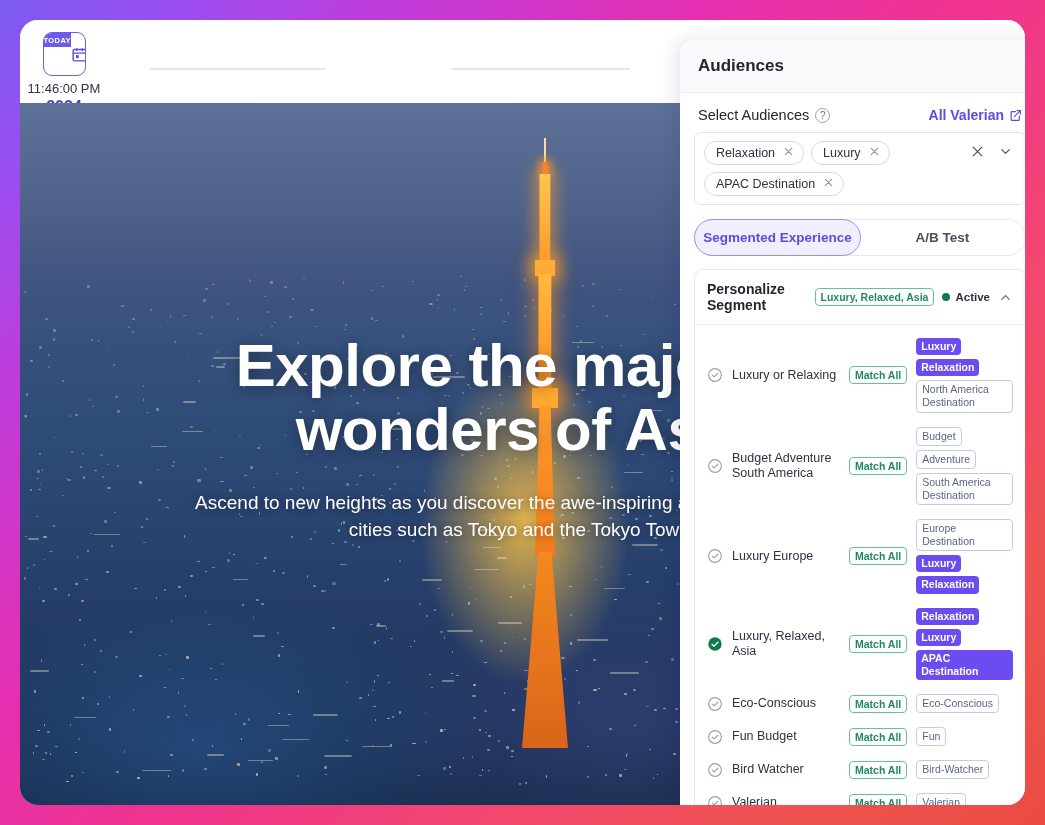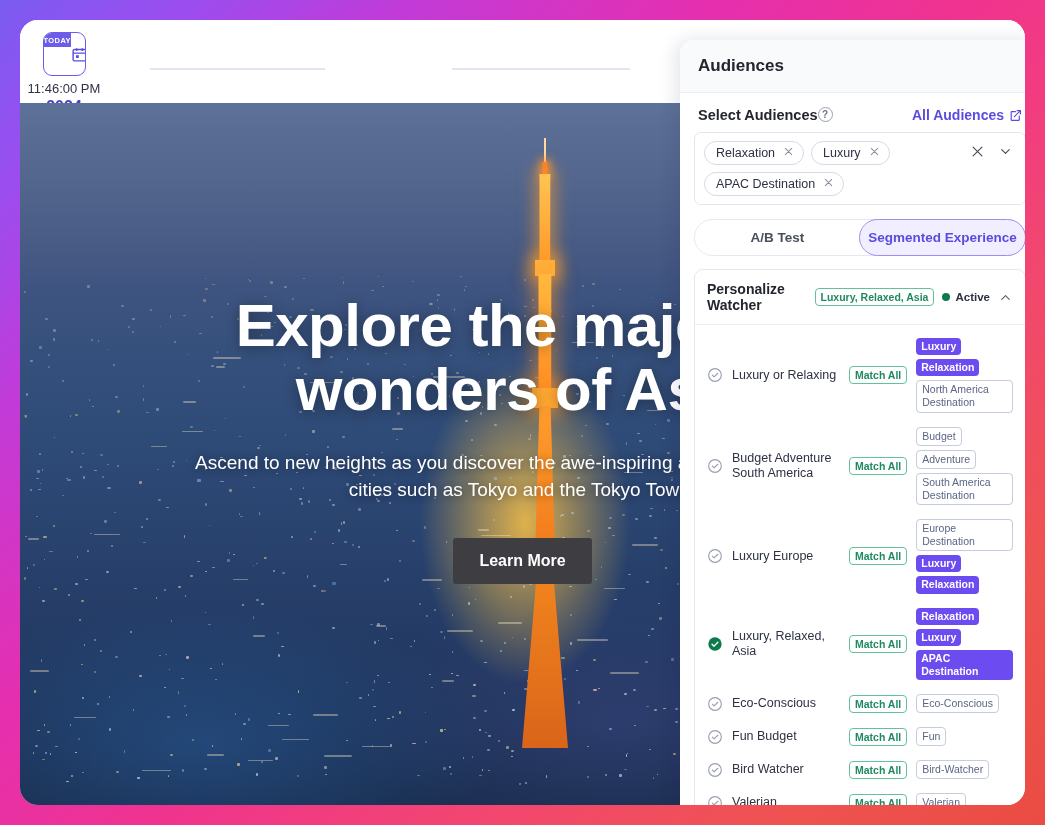"Select Audiences" .sel-label { align-items: flex-start -> center; font-weight: bold -> normal; gap: none -> 6px }
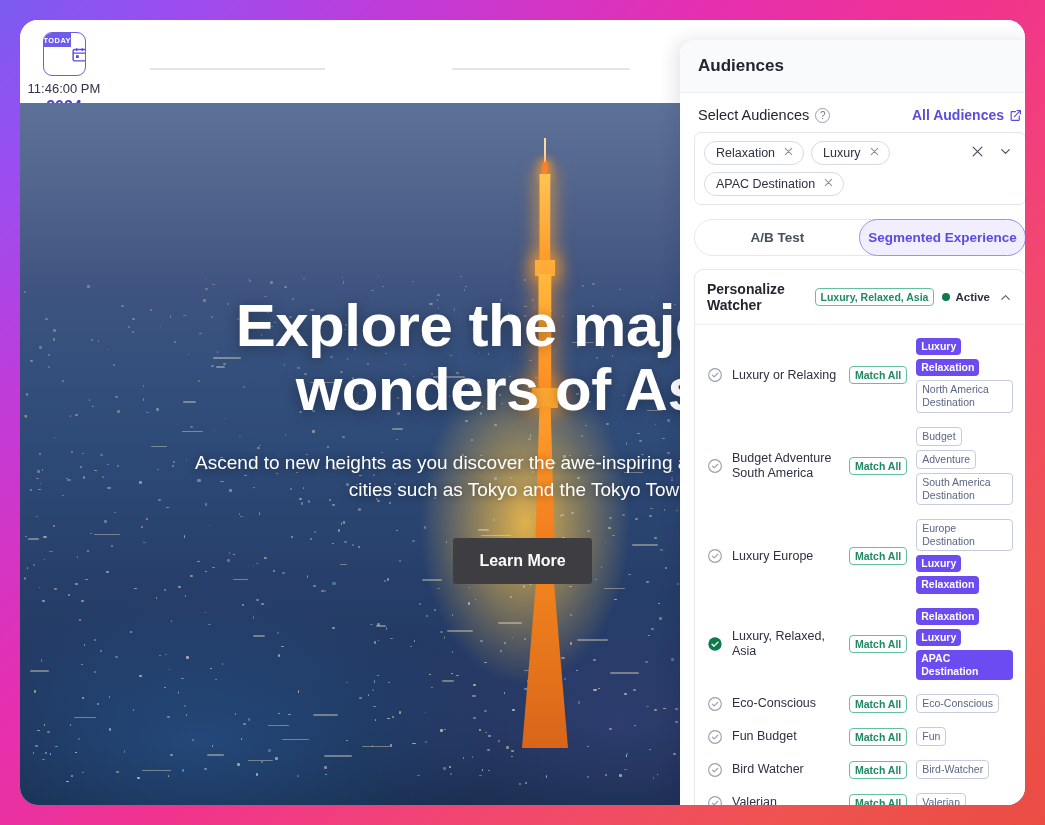"All Audiences" span { text: Audiences -> Valerian }
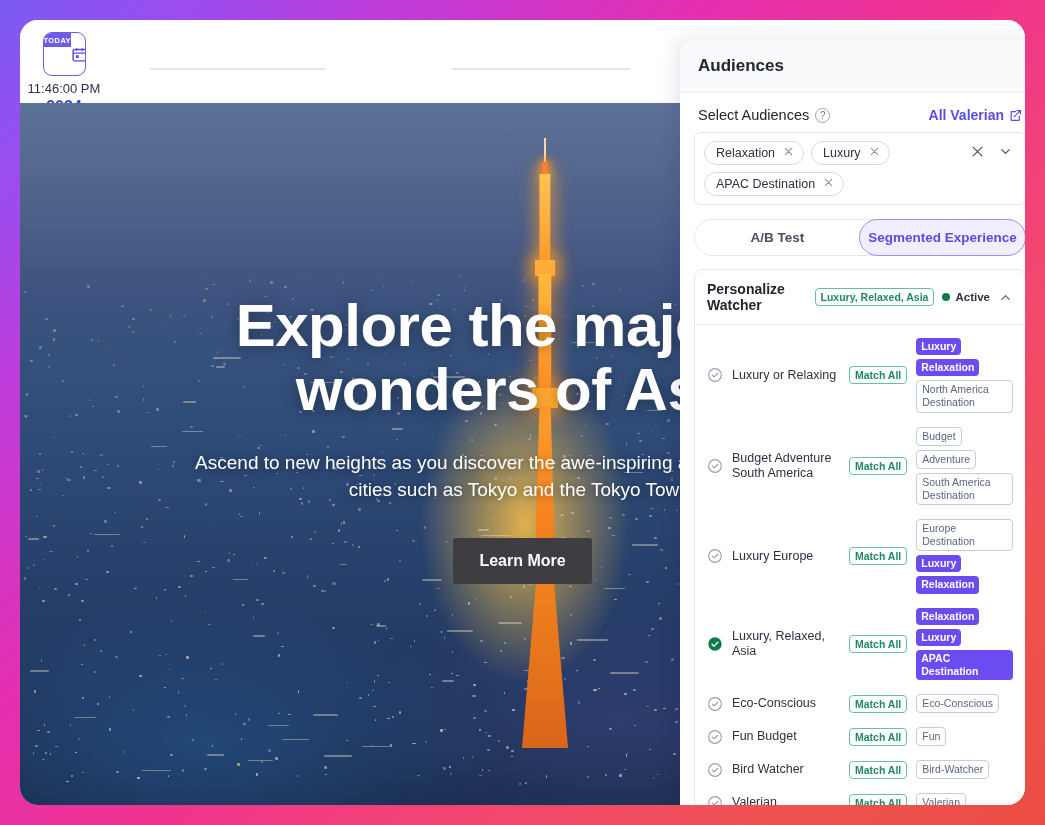"A/B Test" div.tab { order: before "Segmented Experience" -> after "Segmented Experience" }
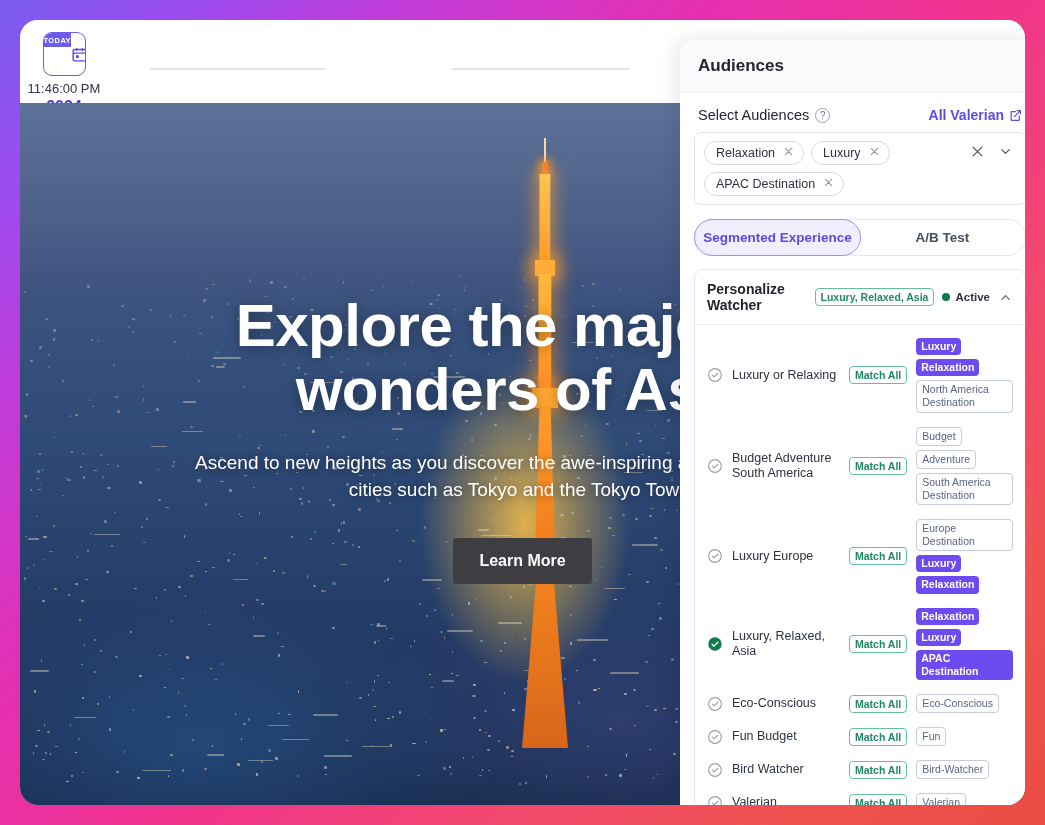"Personalize Watcher" span { text: Watcher -> Segment }
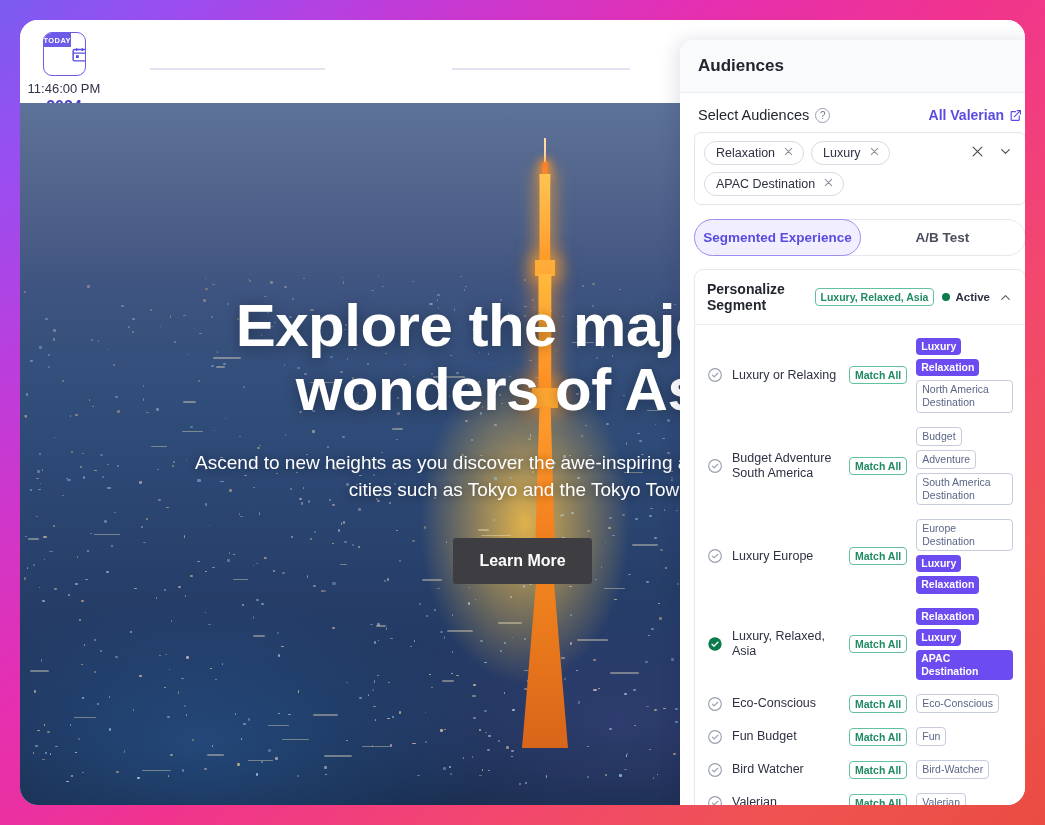"Learn More" button { html: <button>Learn More</button> -> none }
